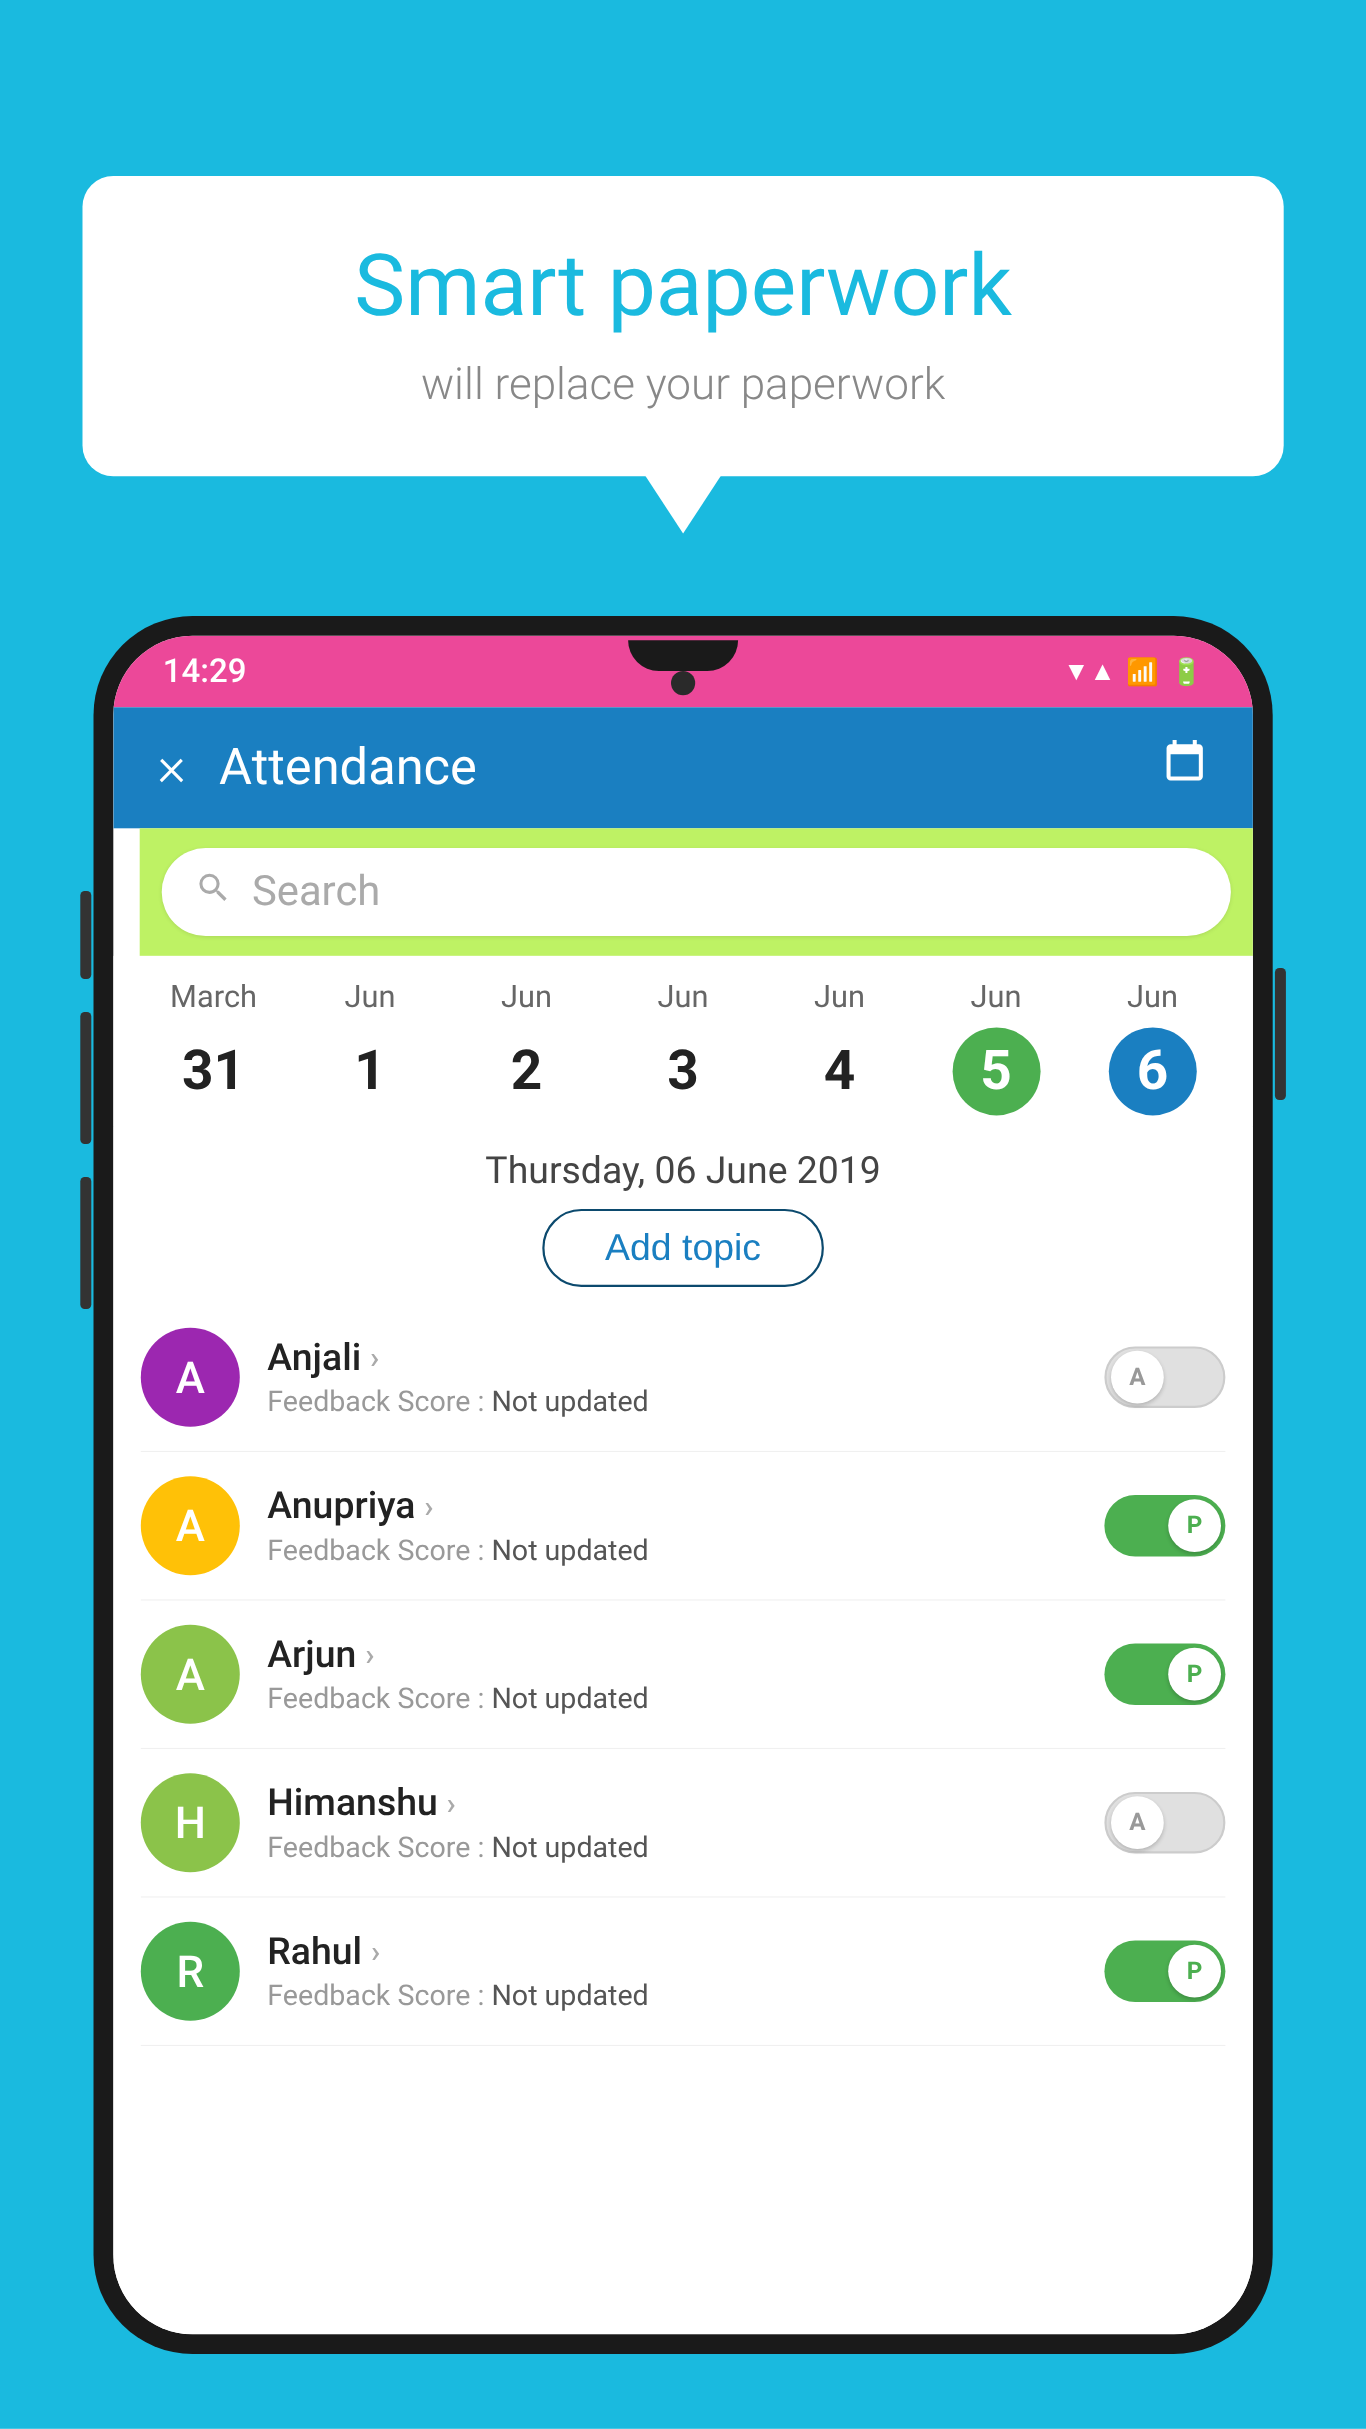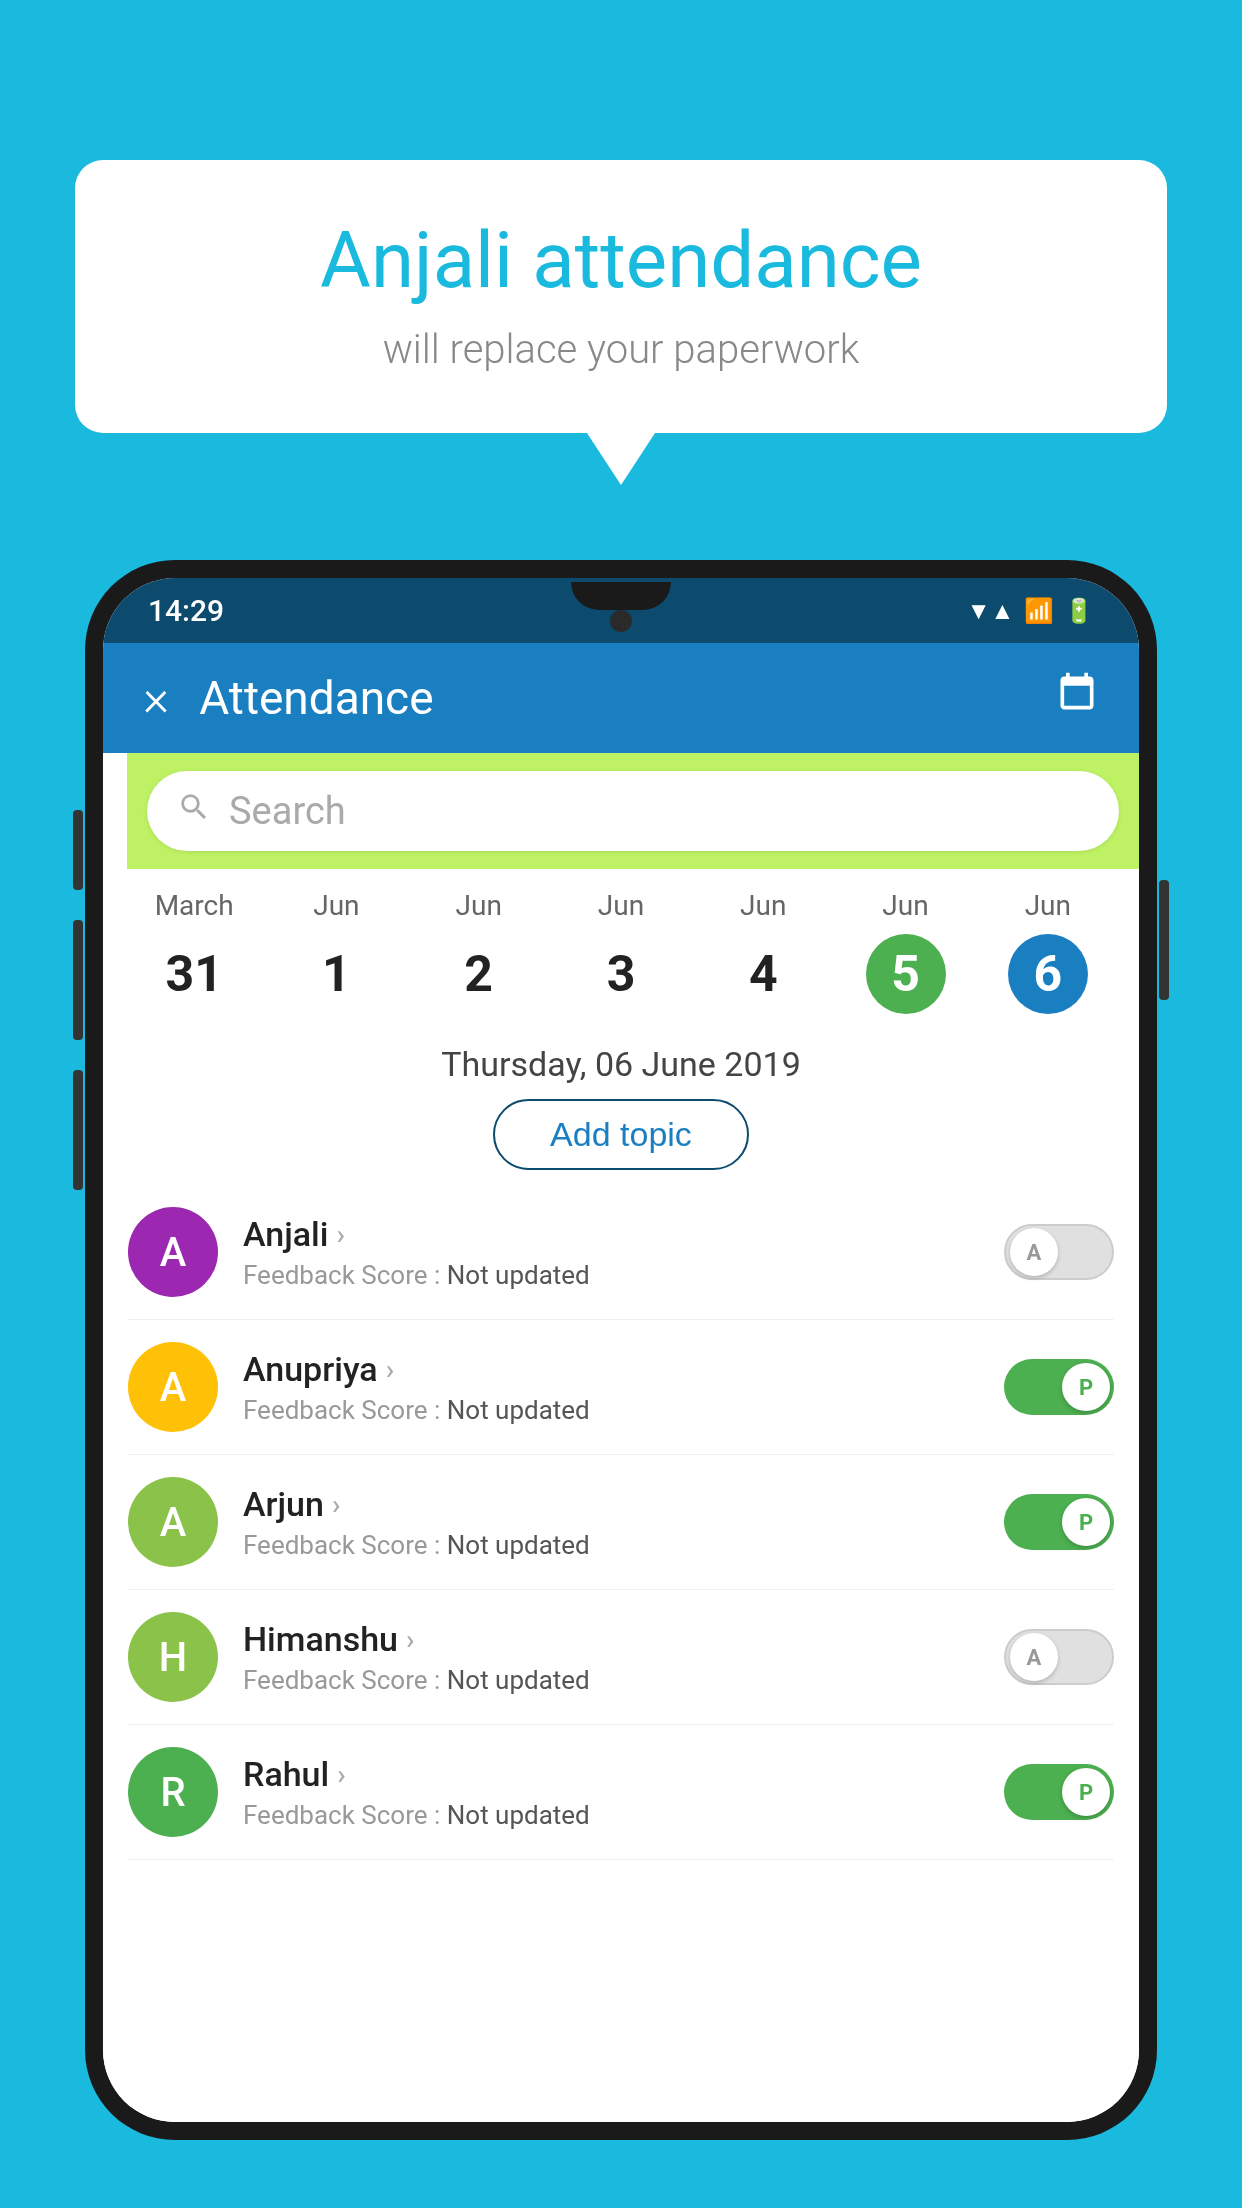"Anjali attendance" div.bubble-title { text: Anjali attendance -> Smart paperwork }
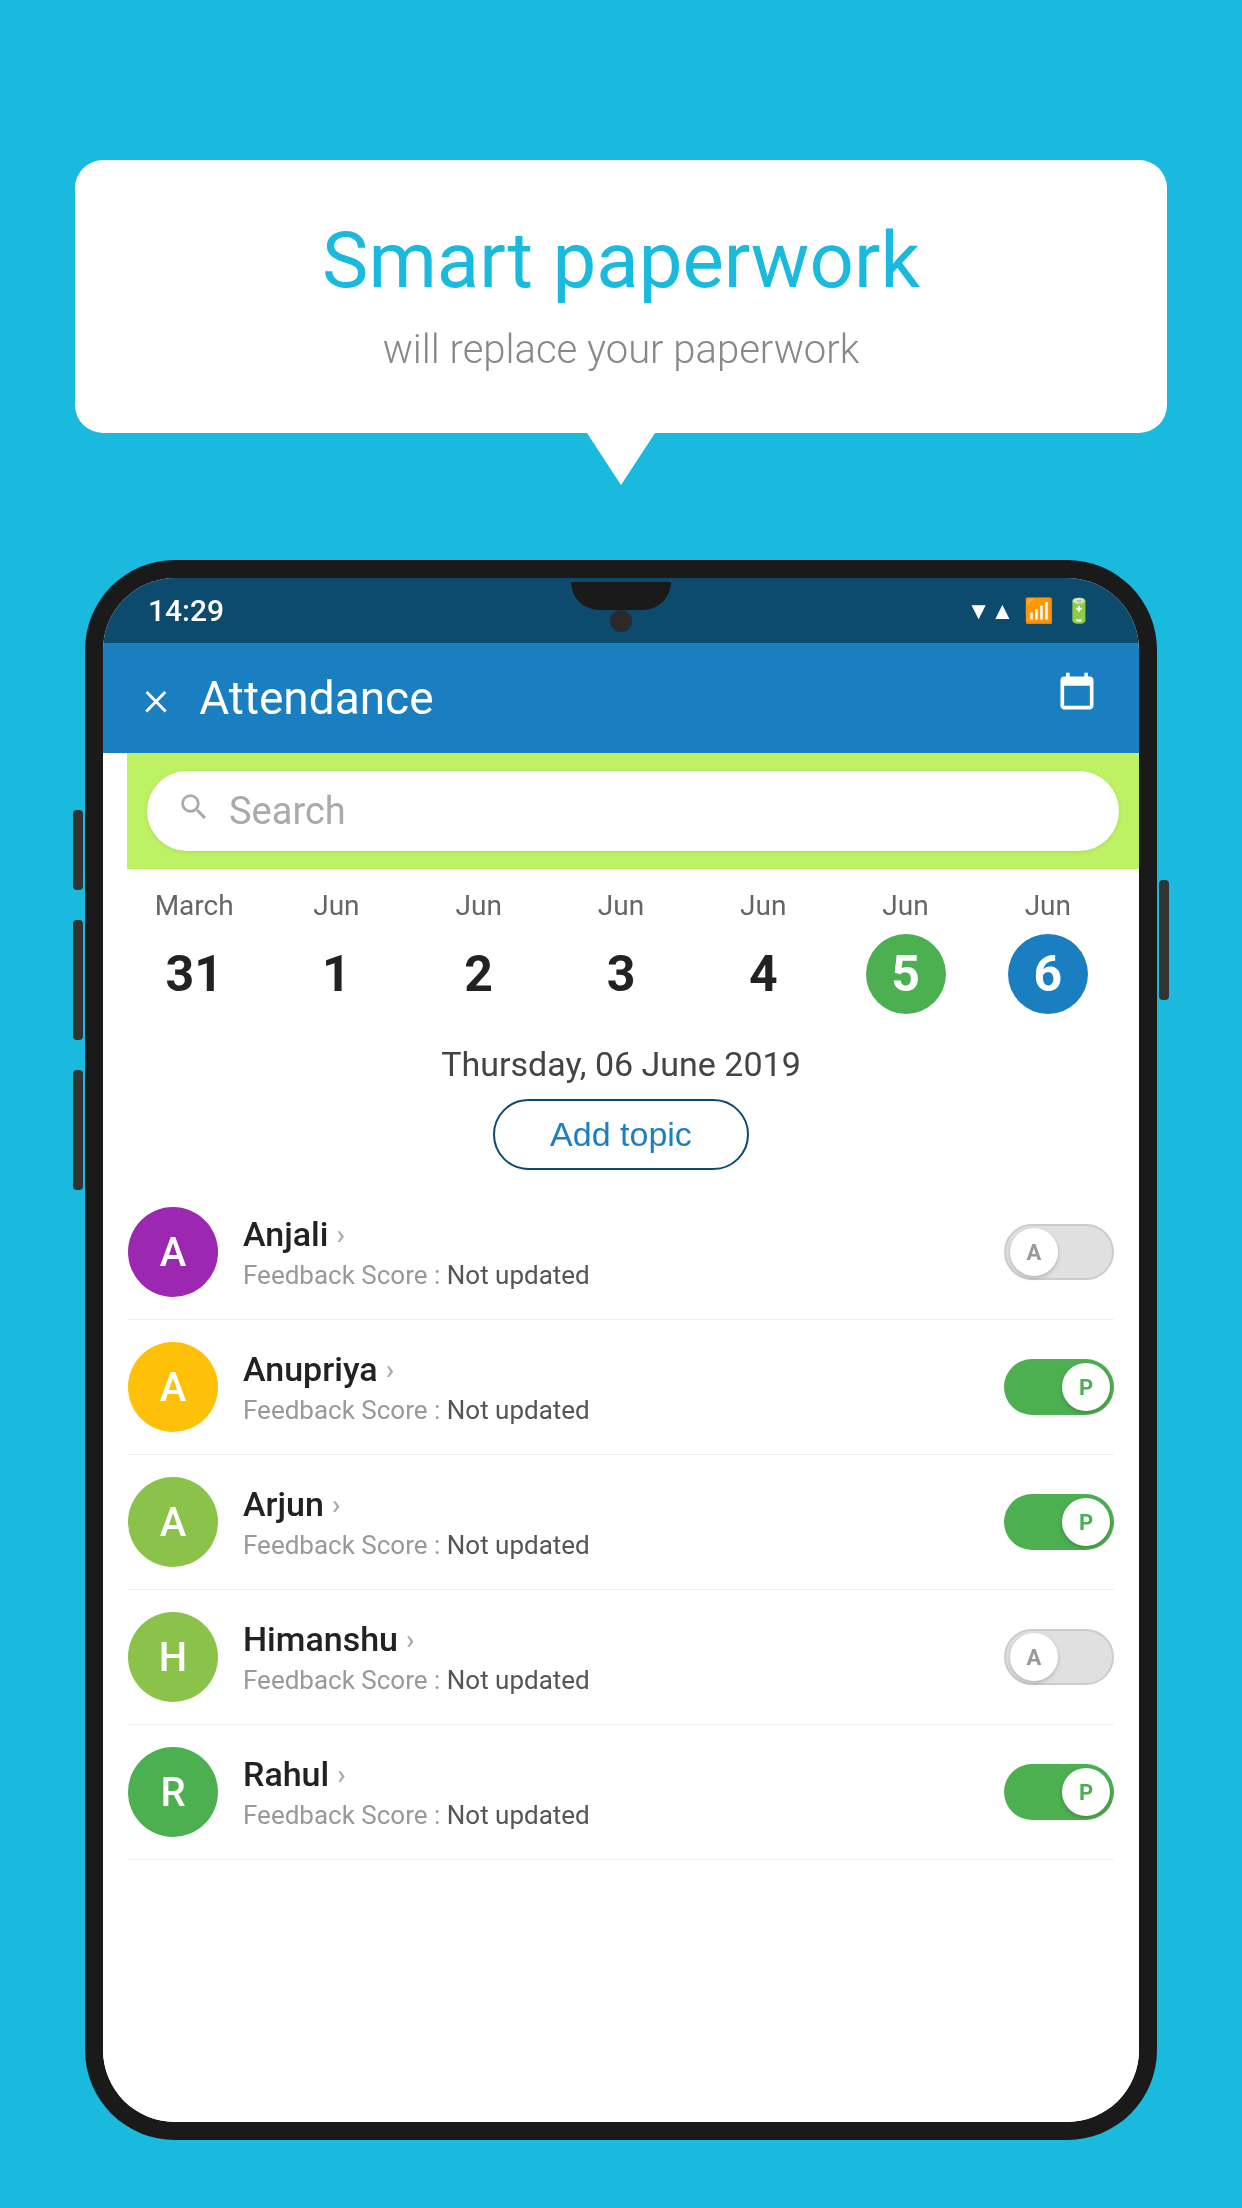"14:29" .status-bar { background: #0c4a6e -> #ec4899 }
